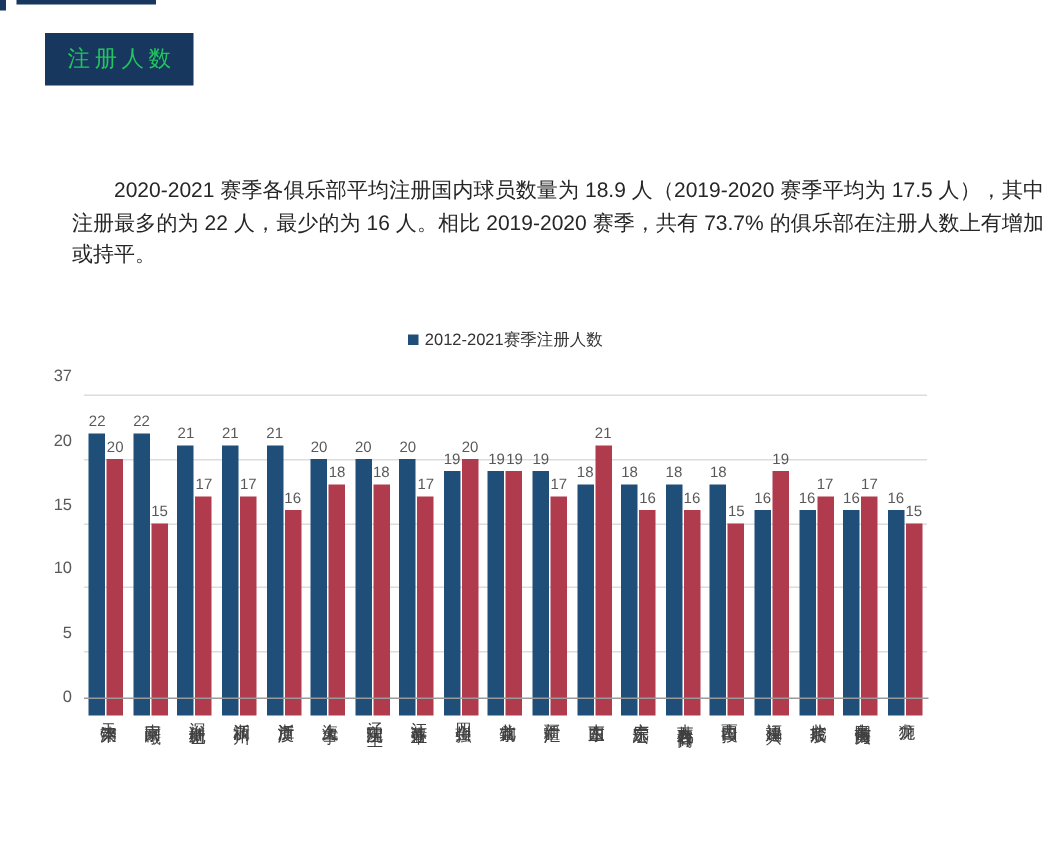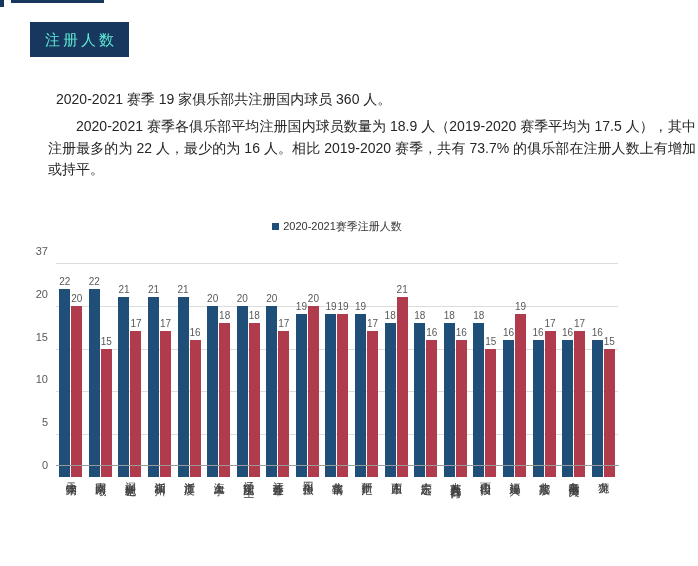"注册人数" .section-badge { color: #5eead4 -> #22c55e }
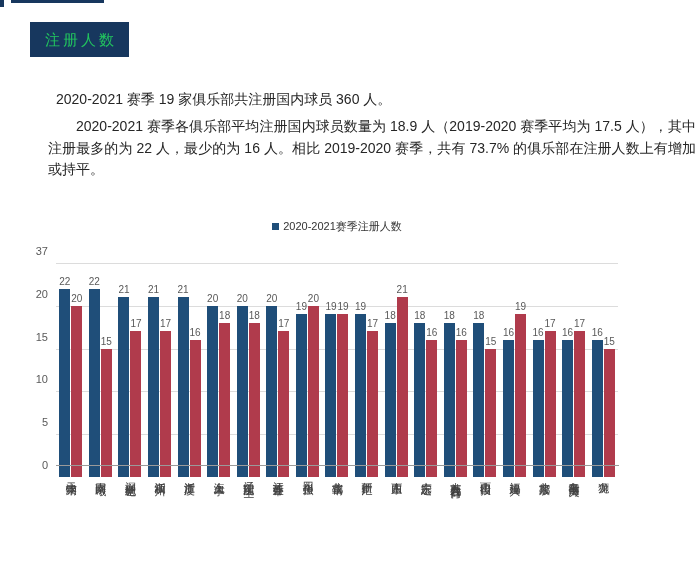"2020-2021 赛季 19 家俱乐部共注册国内球员 360" p.para { html: <p>2020-2021 赛季 19 家俱乐部共注册国内球员 360 人。</p> -> none }
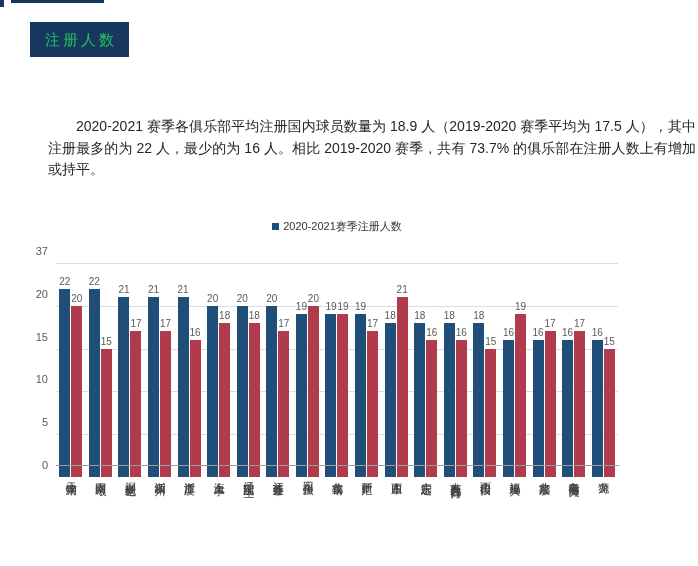"2020-2021赛季注册人数" span { text: 2020-2021 -> 2012-2021 }
